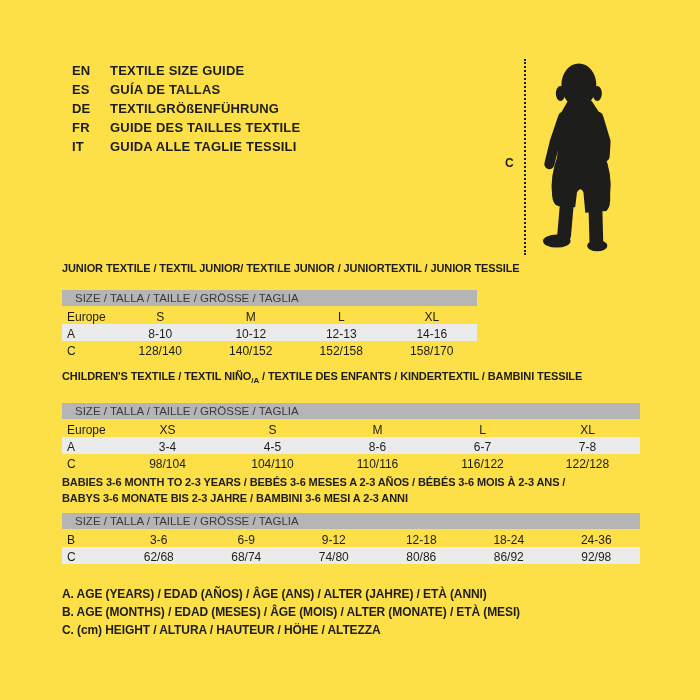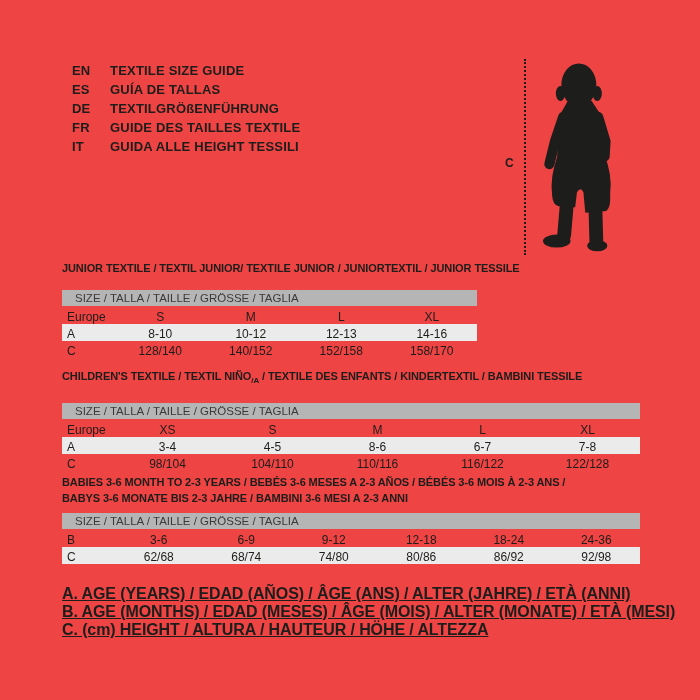"EN" .page { background: #ef4444 -> #fde047 }
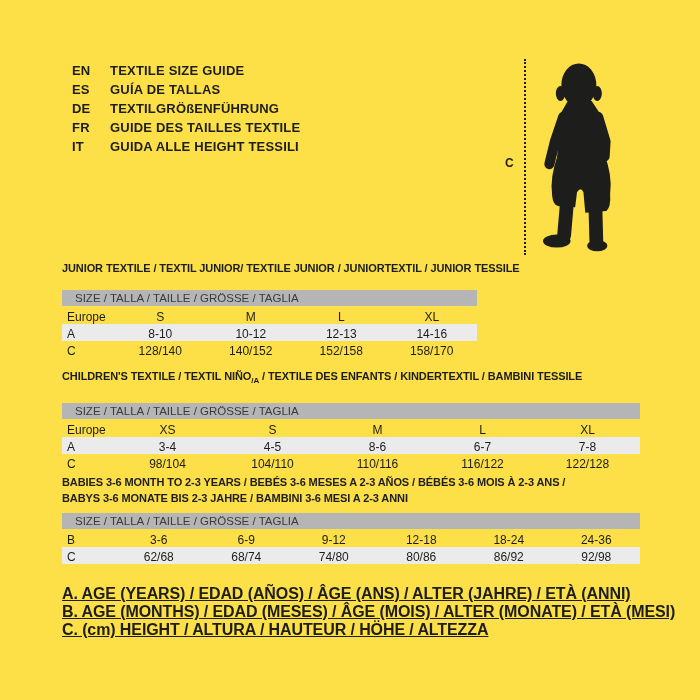"GUIDA ALLE HEIGHT TESSILI" span.lang-label { text: HEIGHT -> TAGLIE }
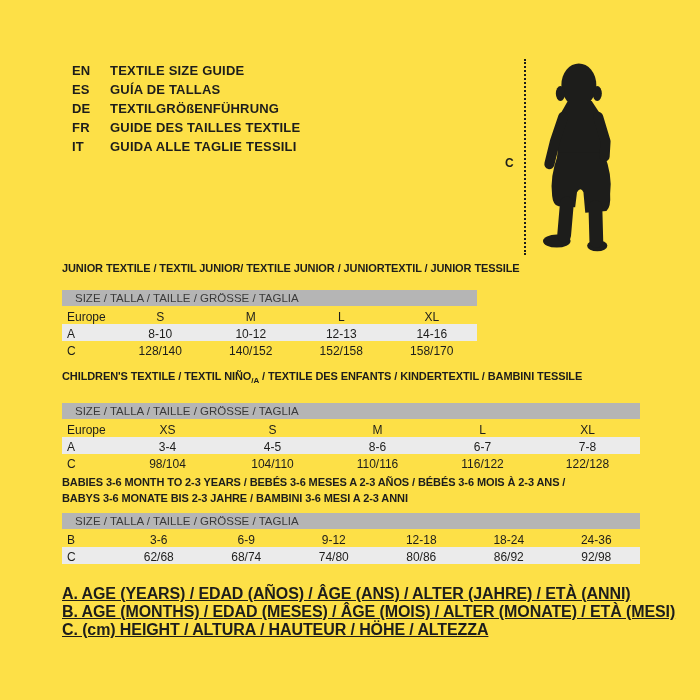"A. AGE (YEARS) / EDAD" .footnote { font-size: 16px -> 12px; text-decoration: underline -> none }
